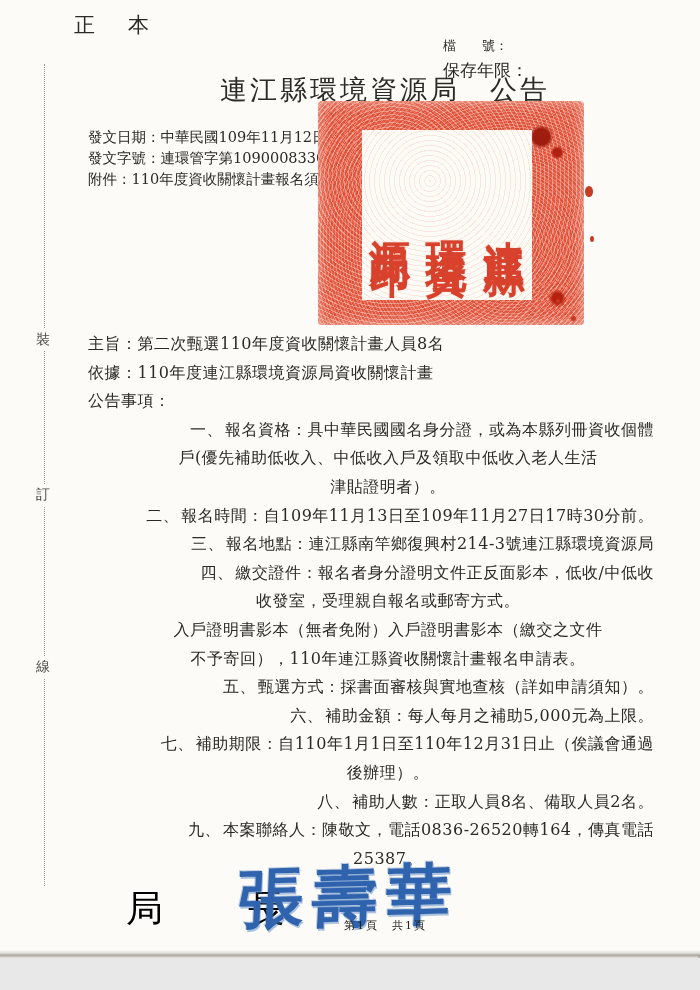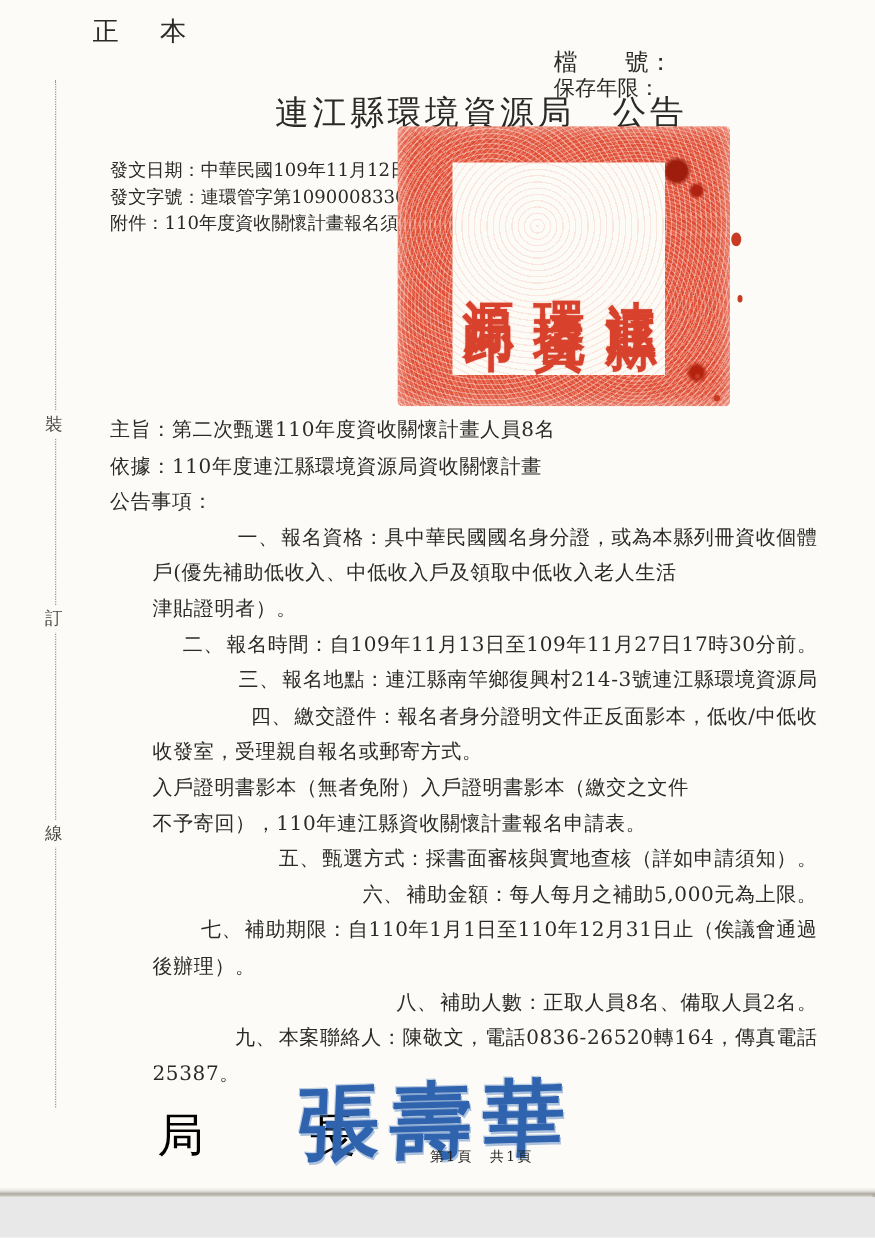"檔 號：" .file-no { font-size: 19px -> 13px }
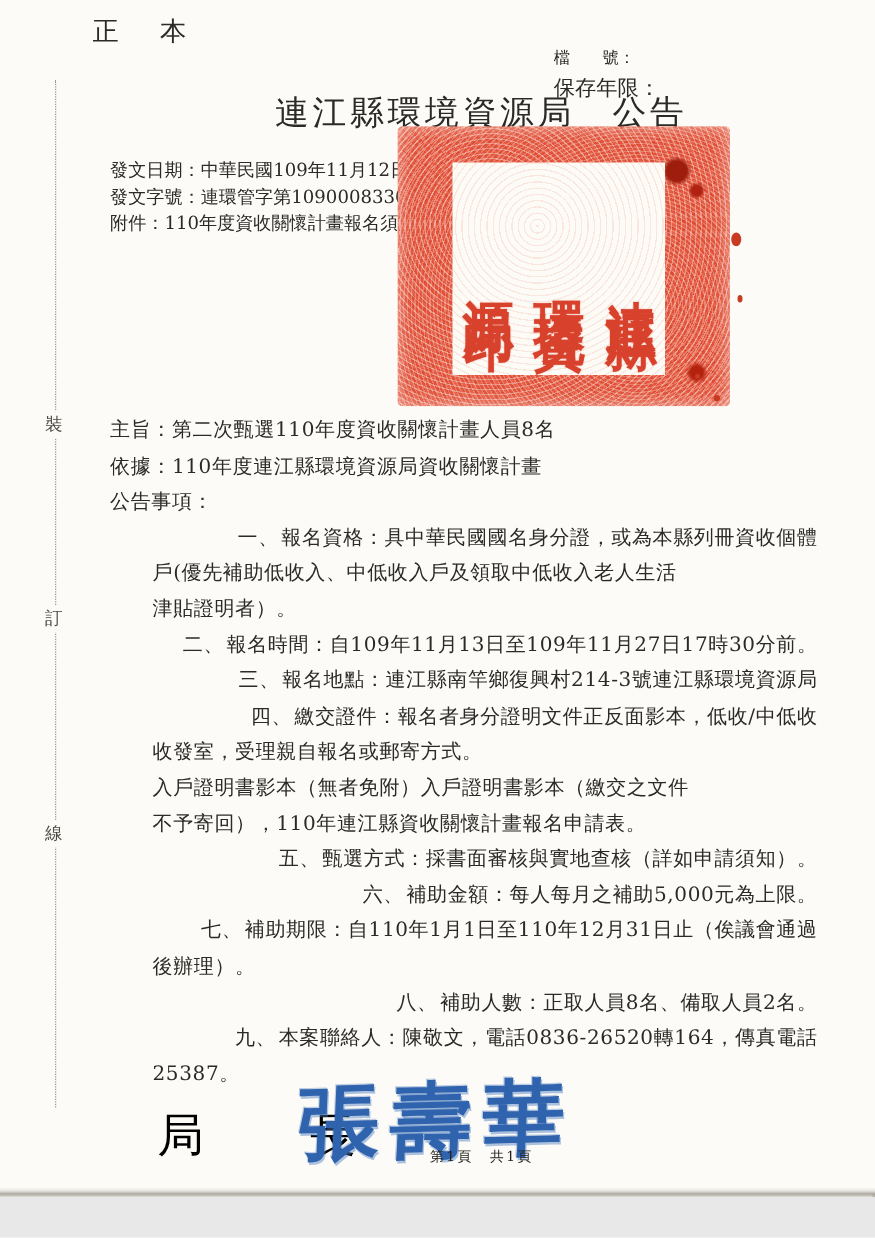"戶(優先補助低收入、中低收入戶及領取中低收入老人生活" .item-cont { text-align: none -> center }
